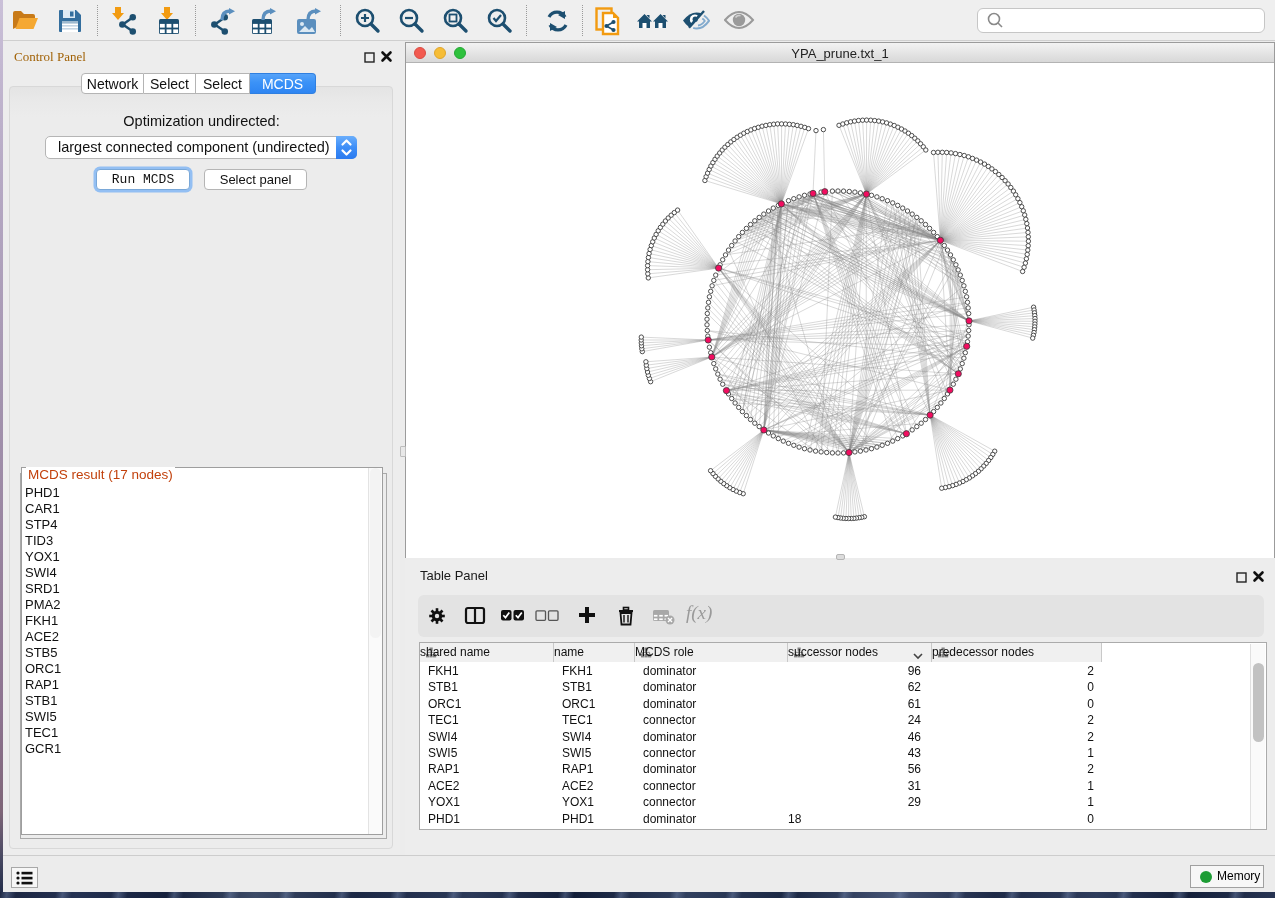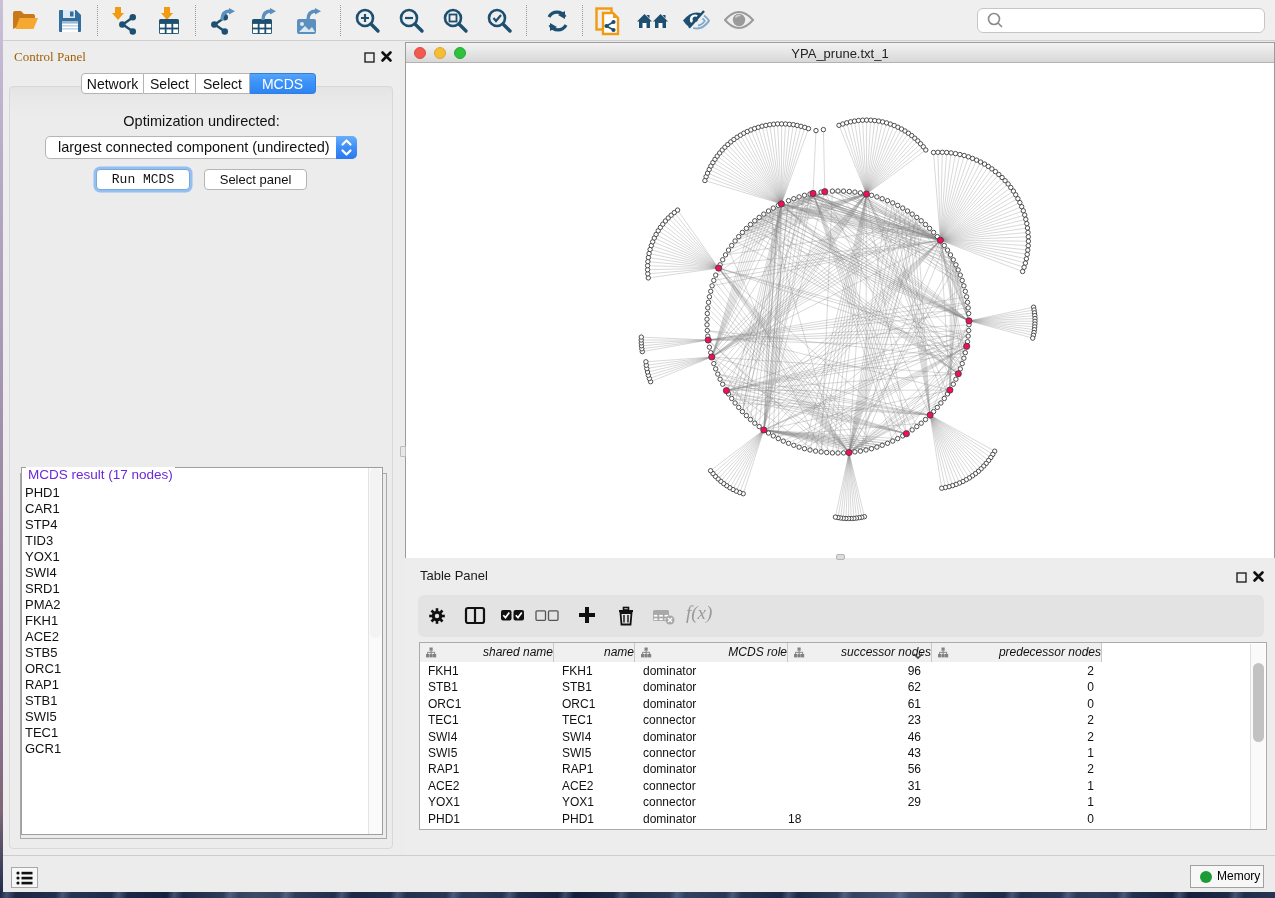"MCDS result (17 nodes)" #grp-label { color: #6d28d9 -> #c2410c }
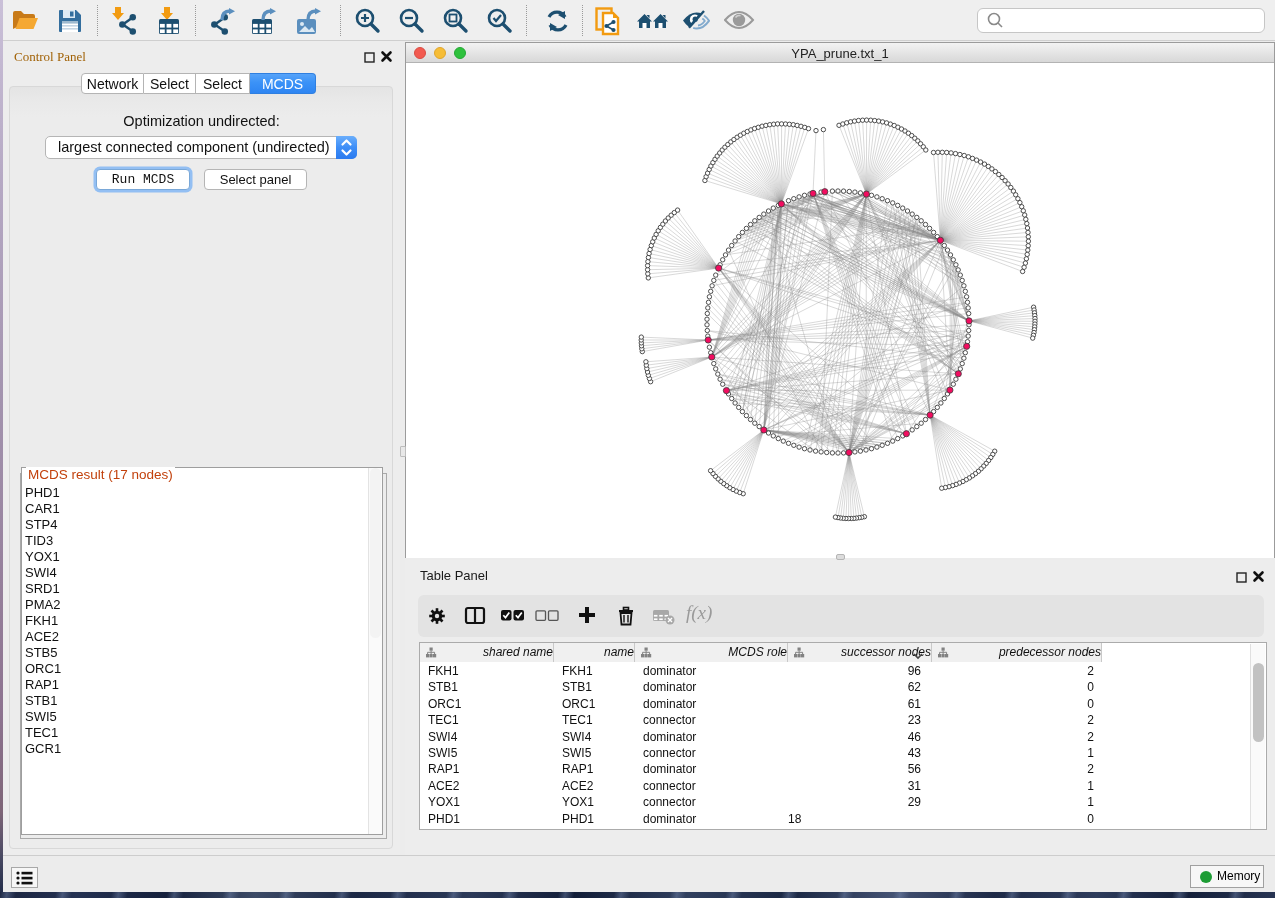"shared name" .hc .ht { font-style: italic -> none; text-align: right -> left }
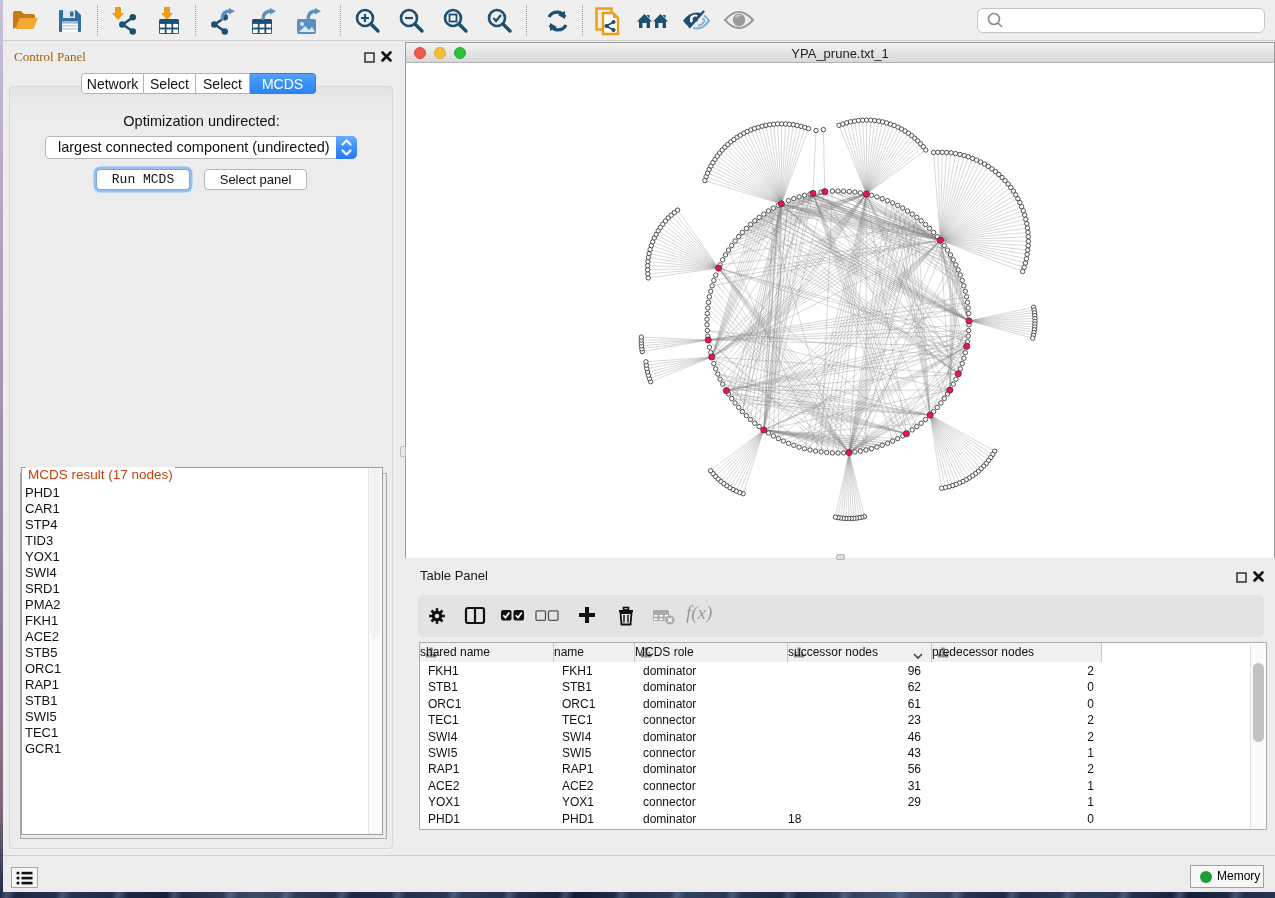"23" div.cell { text: 23 -> 24 }
